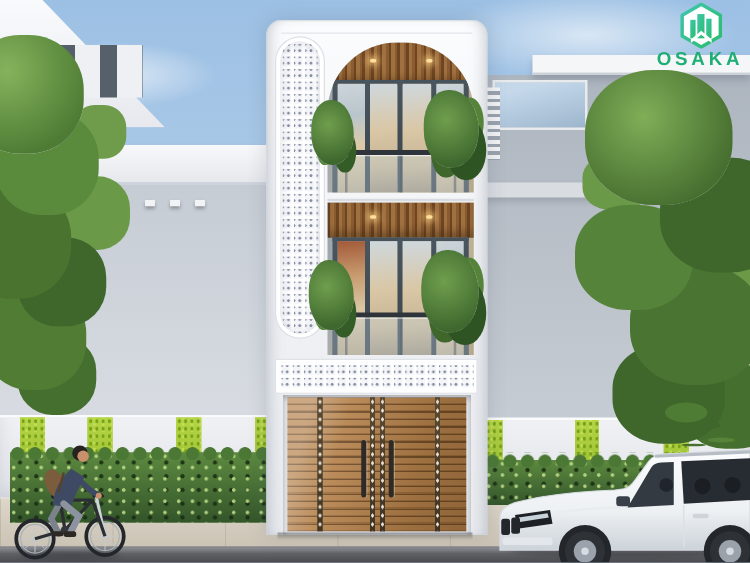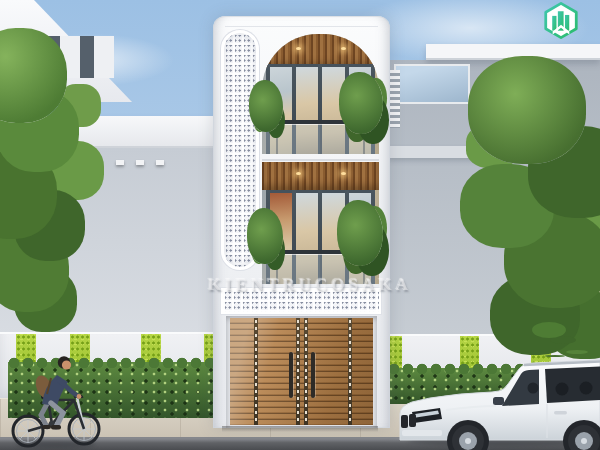"OSAKA" div.logo-text { html: none -> <div>OSAKA</div> }
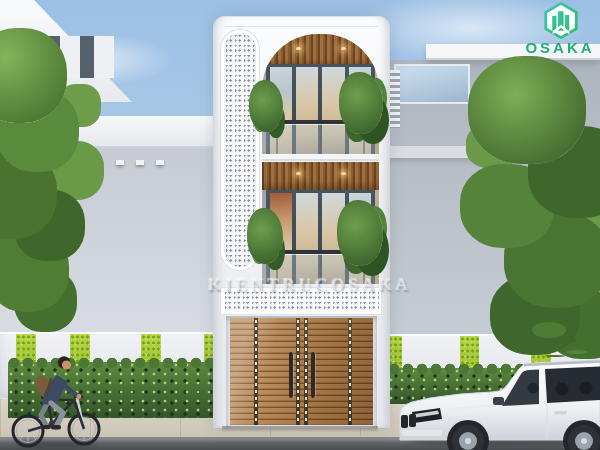"KIENTRUCOSAKA" div.watermark { html: <div>KIENTRUCOSAKA</div> -> none }
